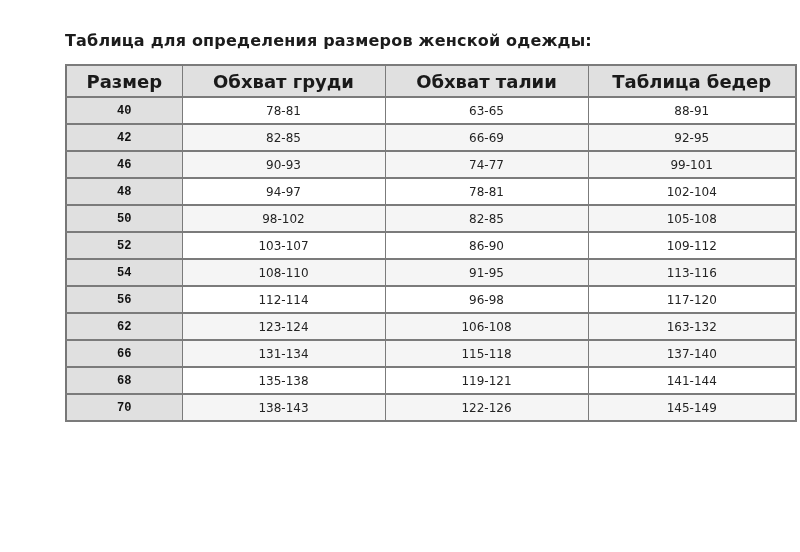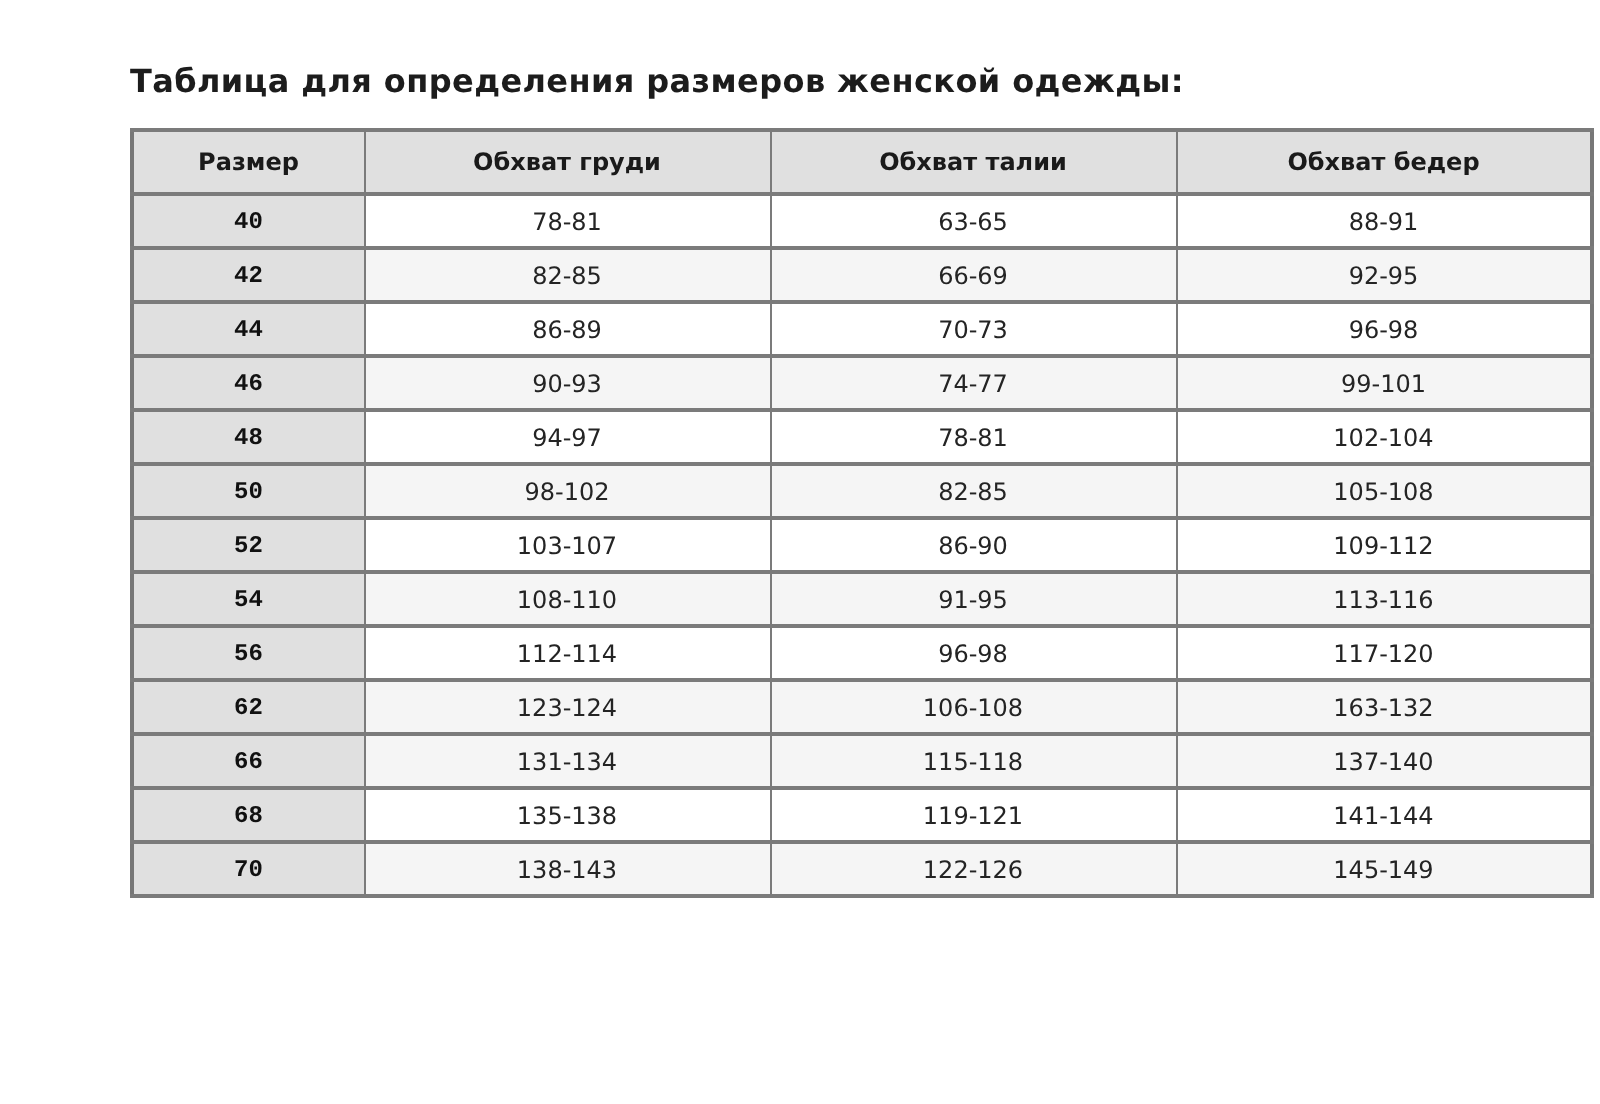"Размер" table.sizes-table th { font-size: 12px -> 18px }
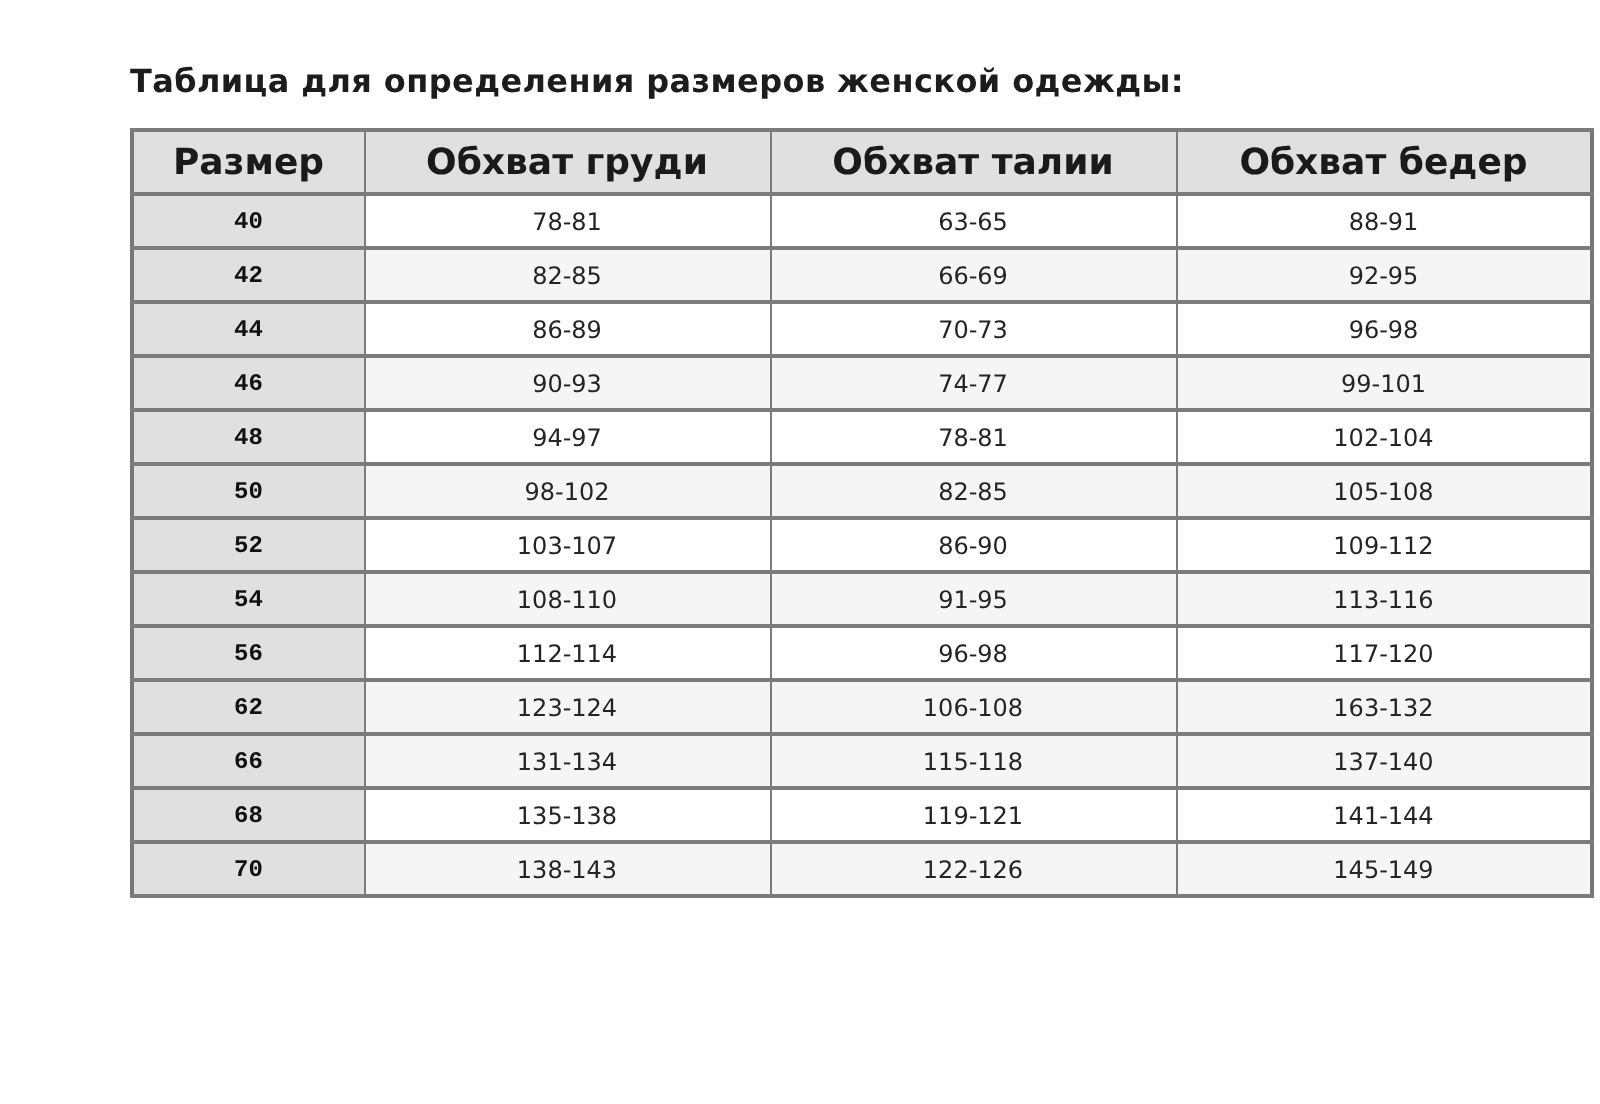"Обхват бедер" th { text: Обхват -> Таблица }
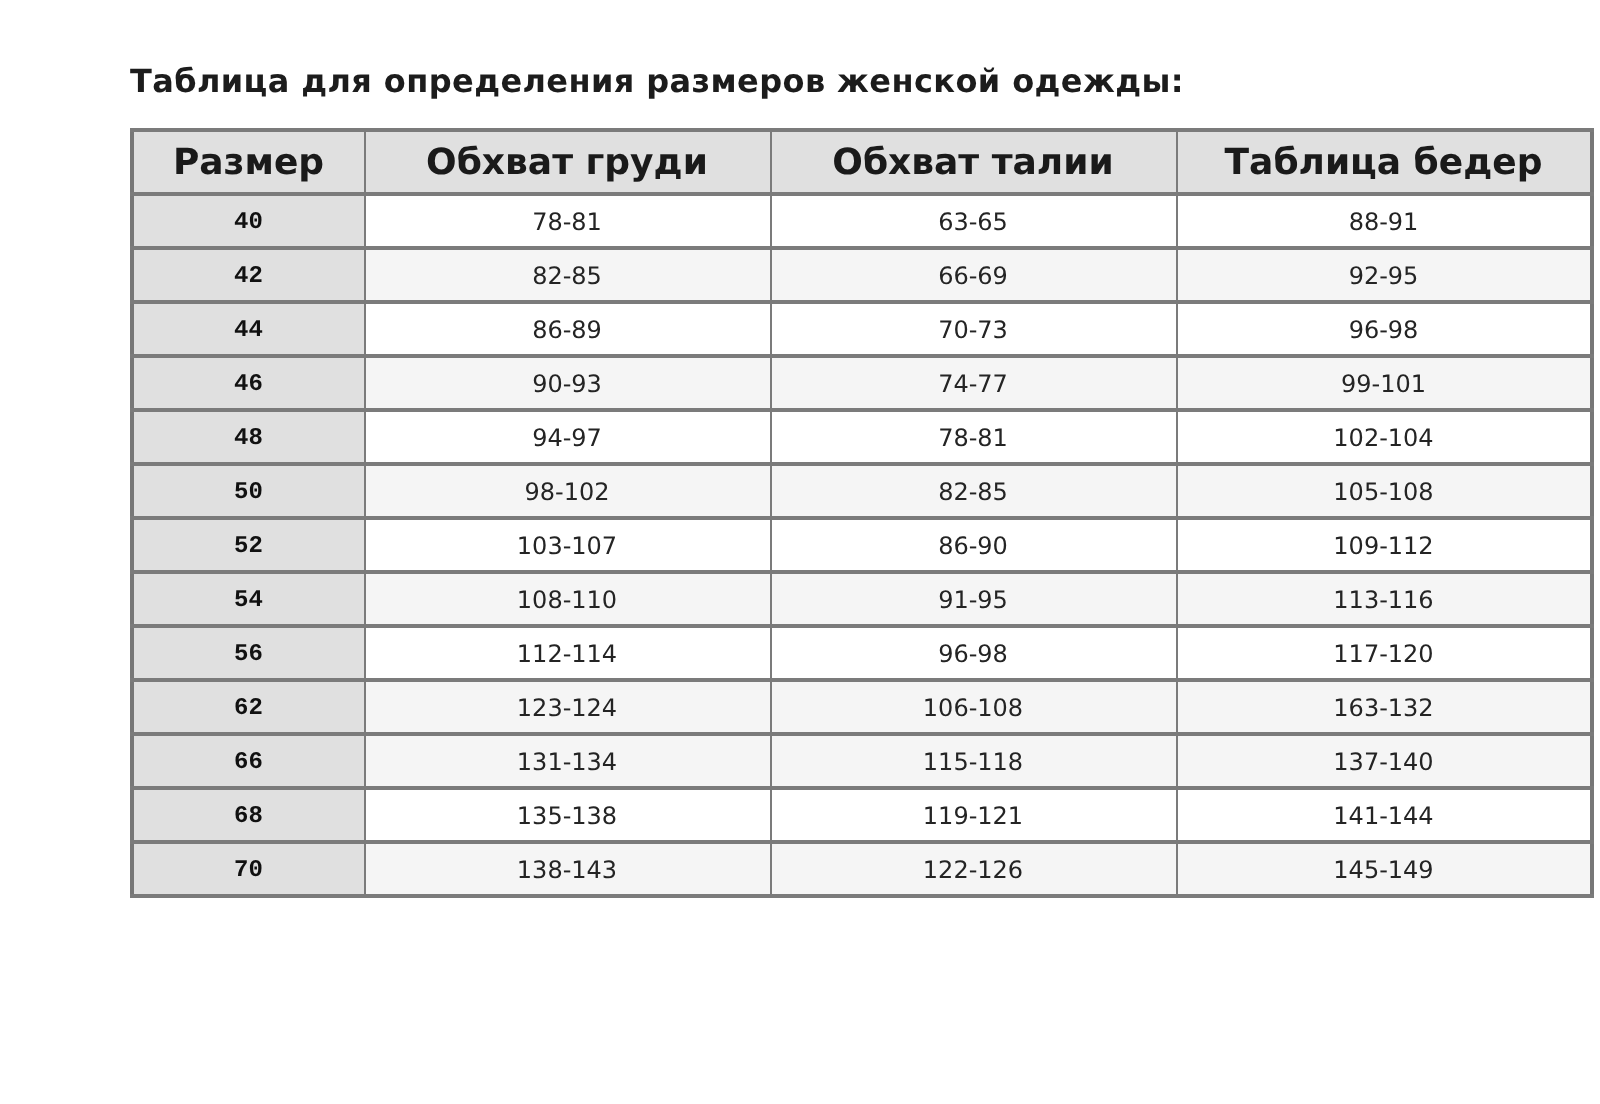"44" tr { html: <tr> <td>44</td> <td>86-89</td> <td>70-73</td> <td>96-98</td> </tr> -> none }
